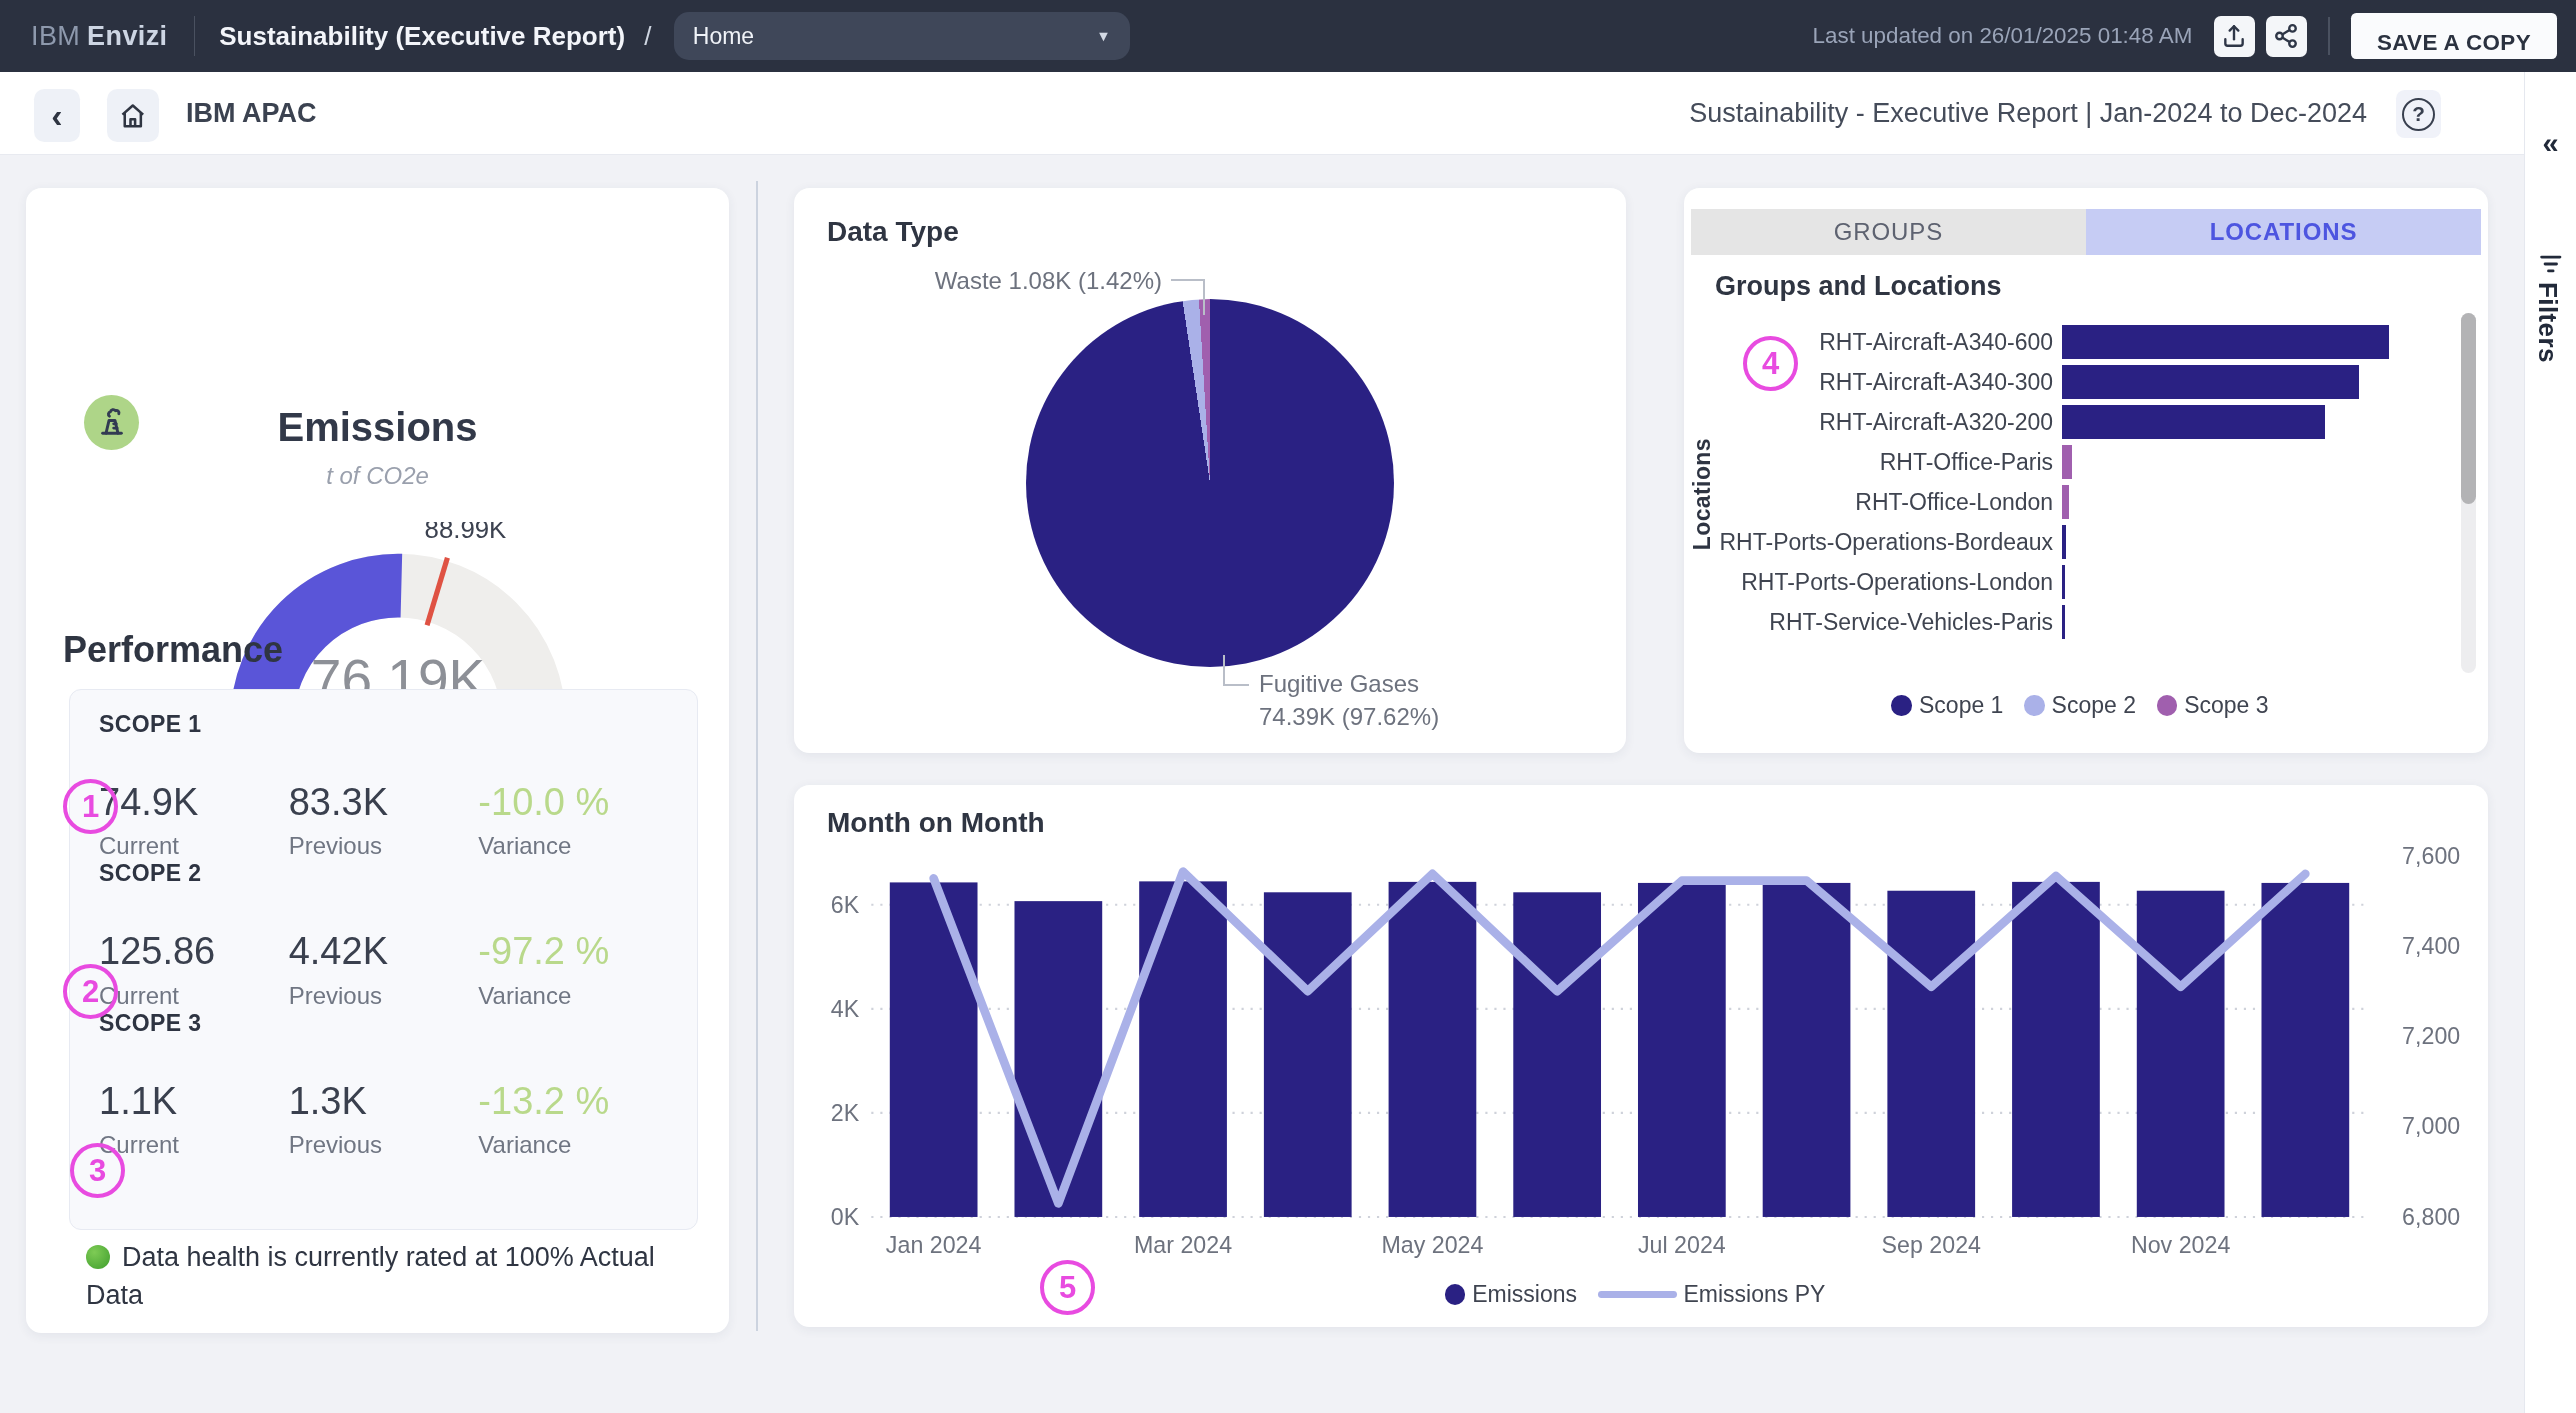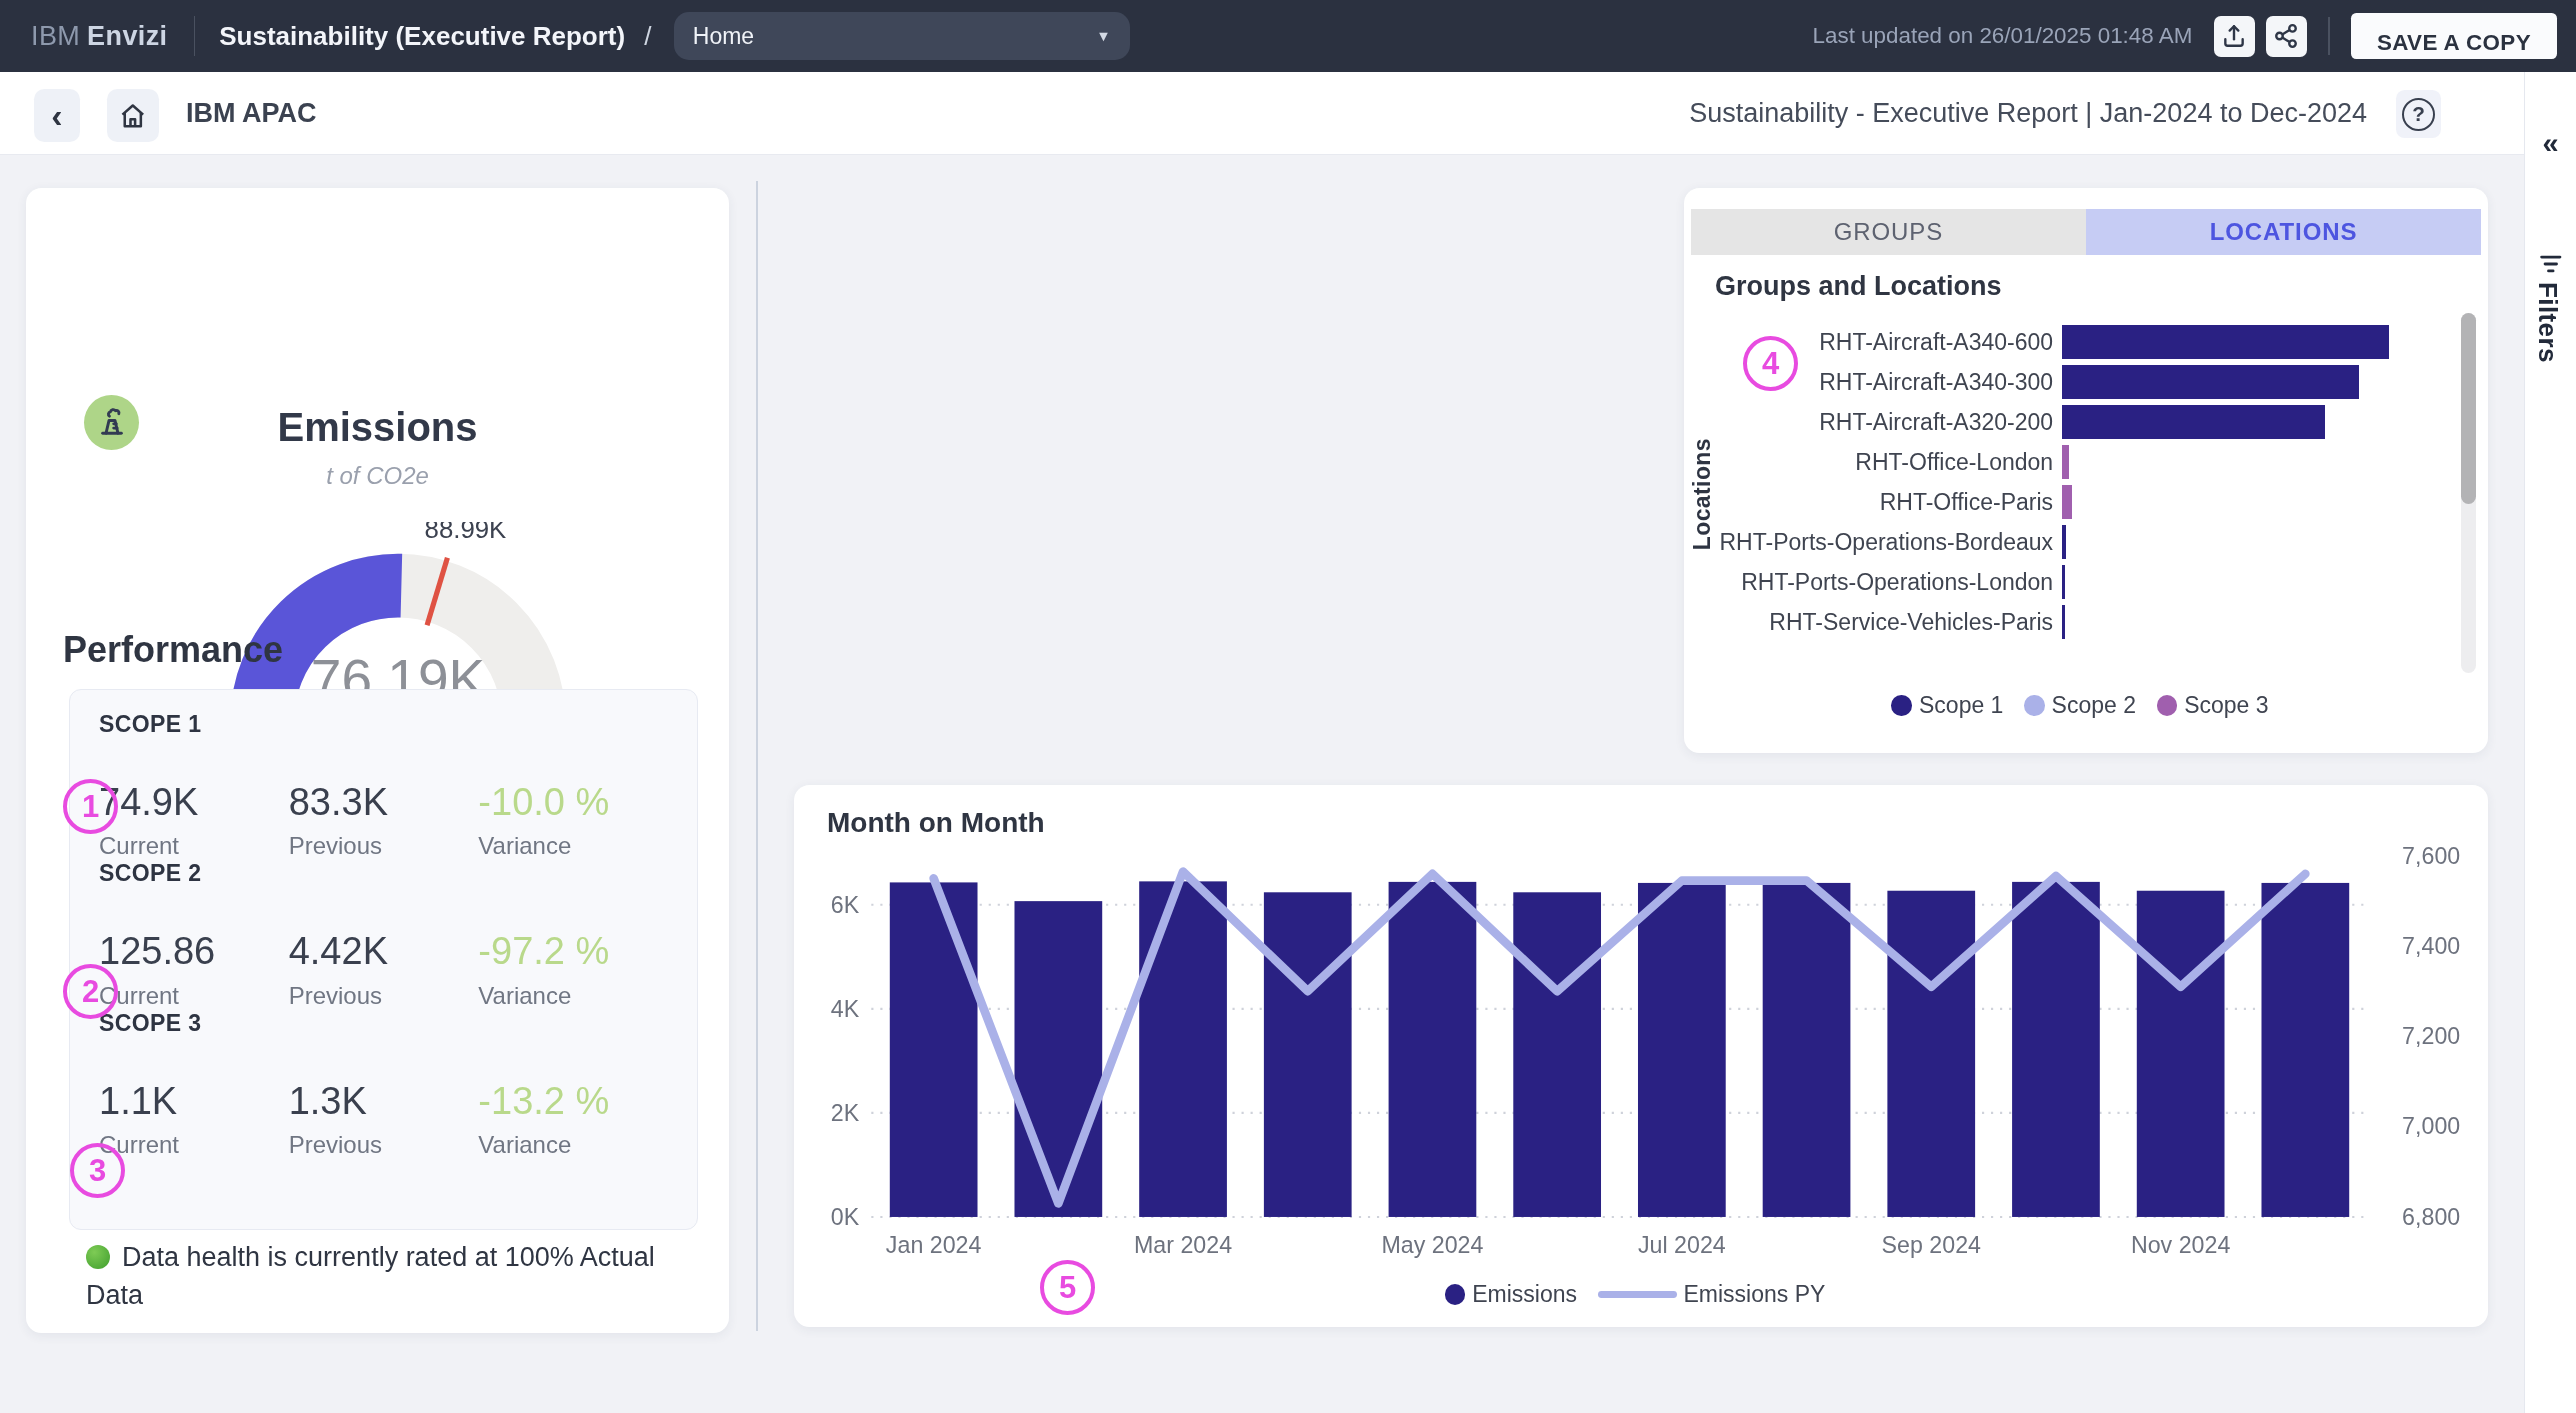"Data Type" div.card { html: none -> <div> <div>Data Type</div> <div></div> <div>Waste 1.08K (1.42%)</div> <div></div> <div></div> <div> <div>Fugitive Gases</div> <div>74.39K (97.62%)</div> </div> </div> }
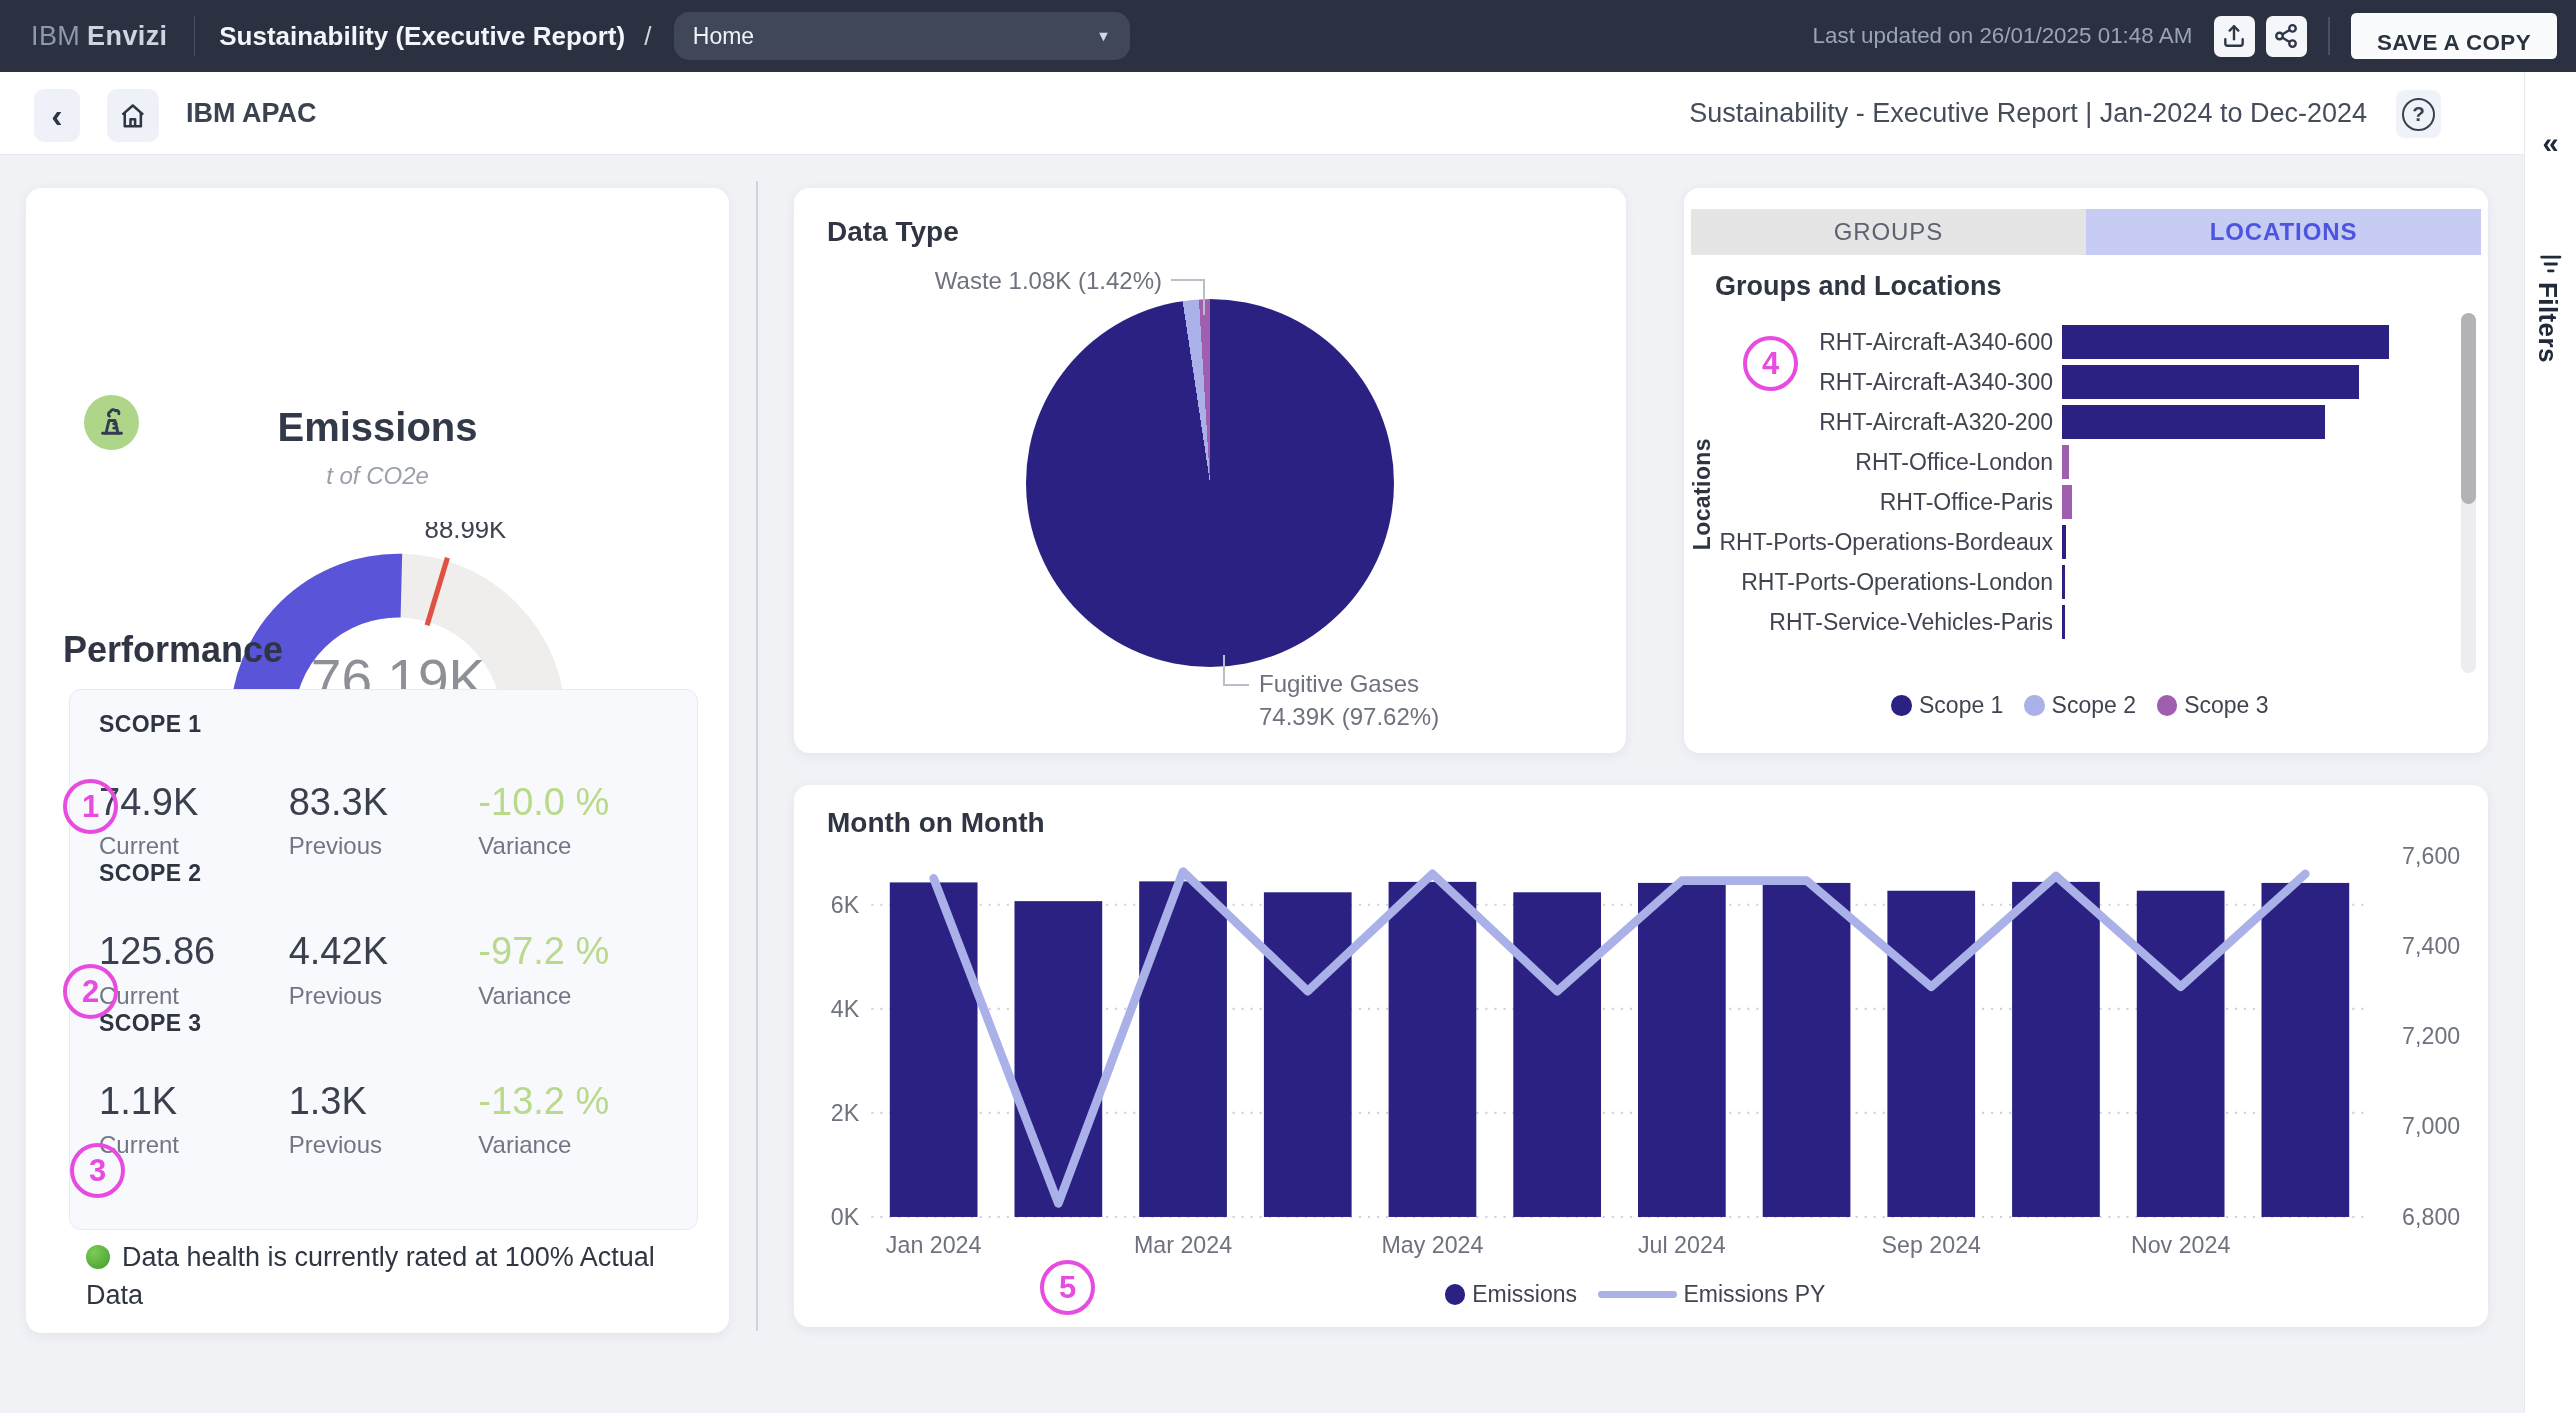"RHT-Office-London" div.loc-row { order: before "RHT-Office-Paris" -> after "RHT-Office-Paris" }
